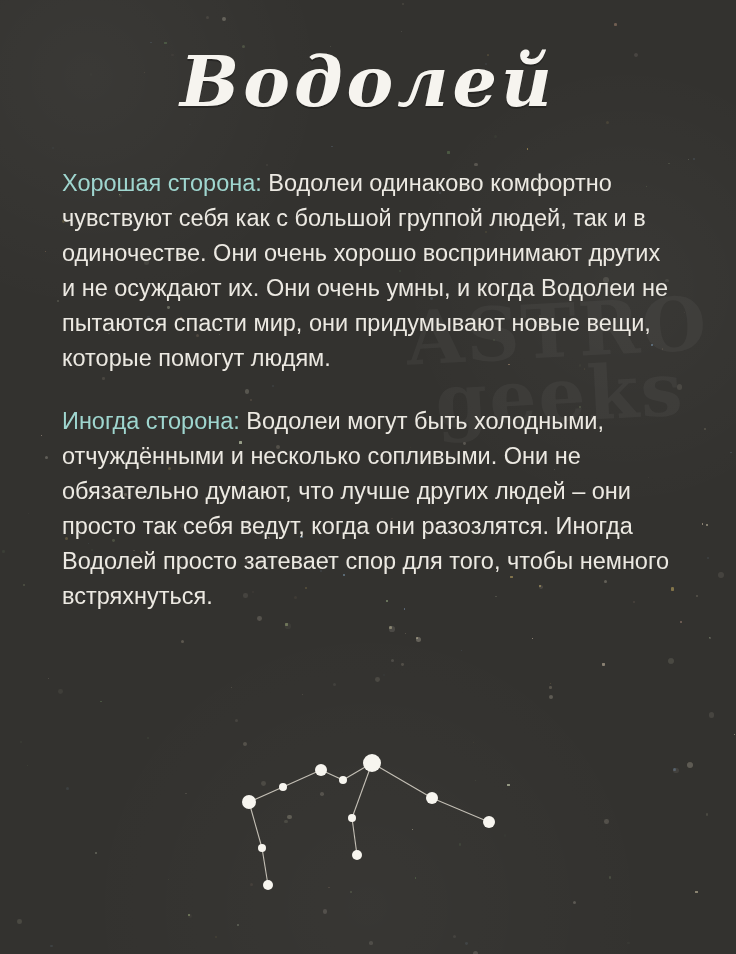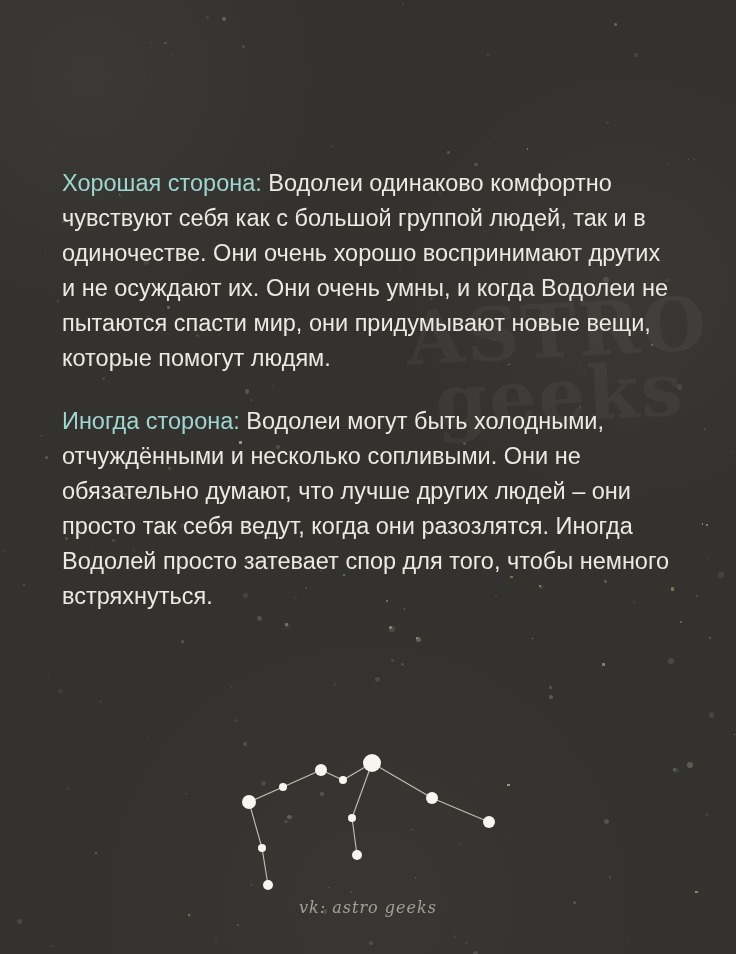"Водолей" div { html: none -> <div>Водолей</div> }
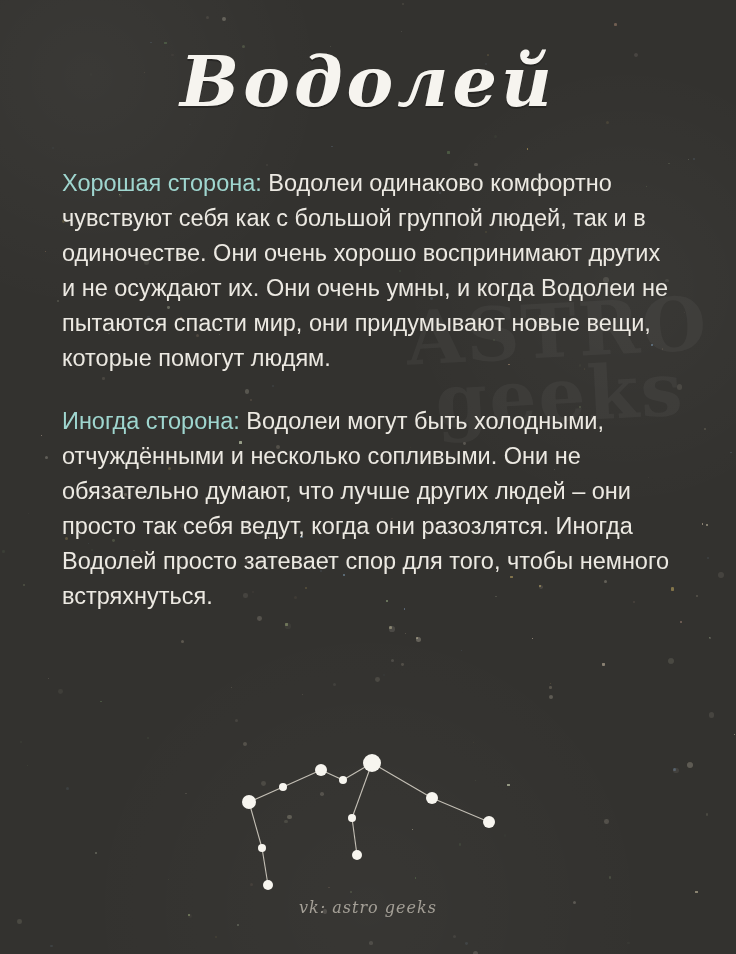"vk: astro geeks" div { html: <div>vk: astro geeks</div> -> none }
